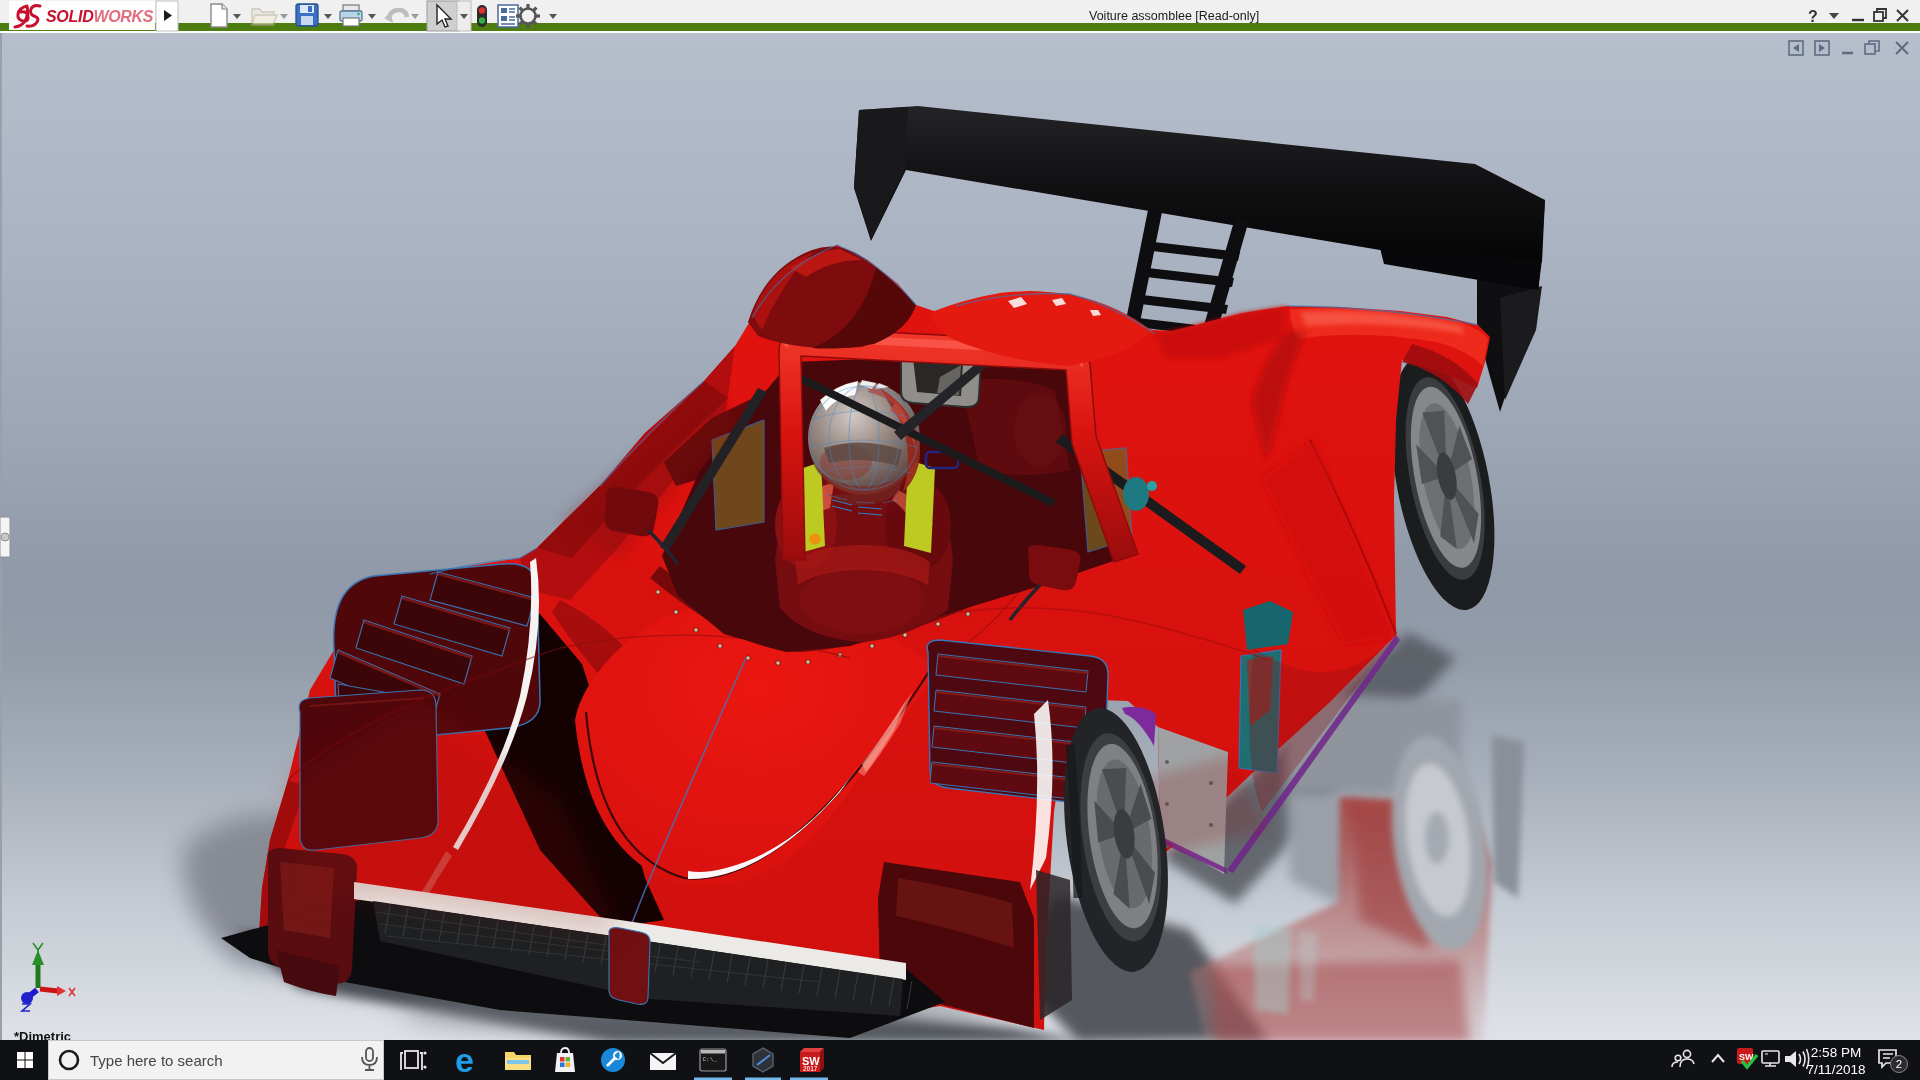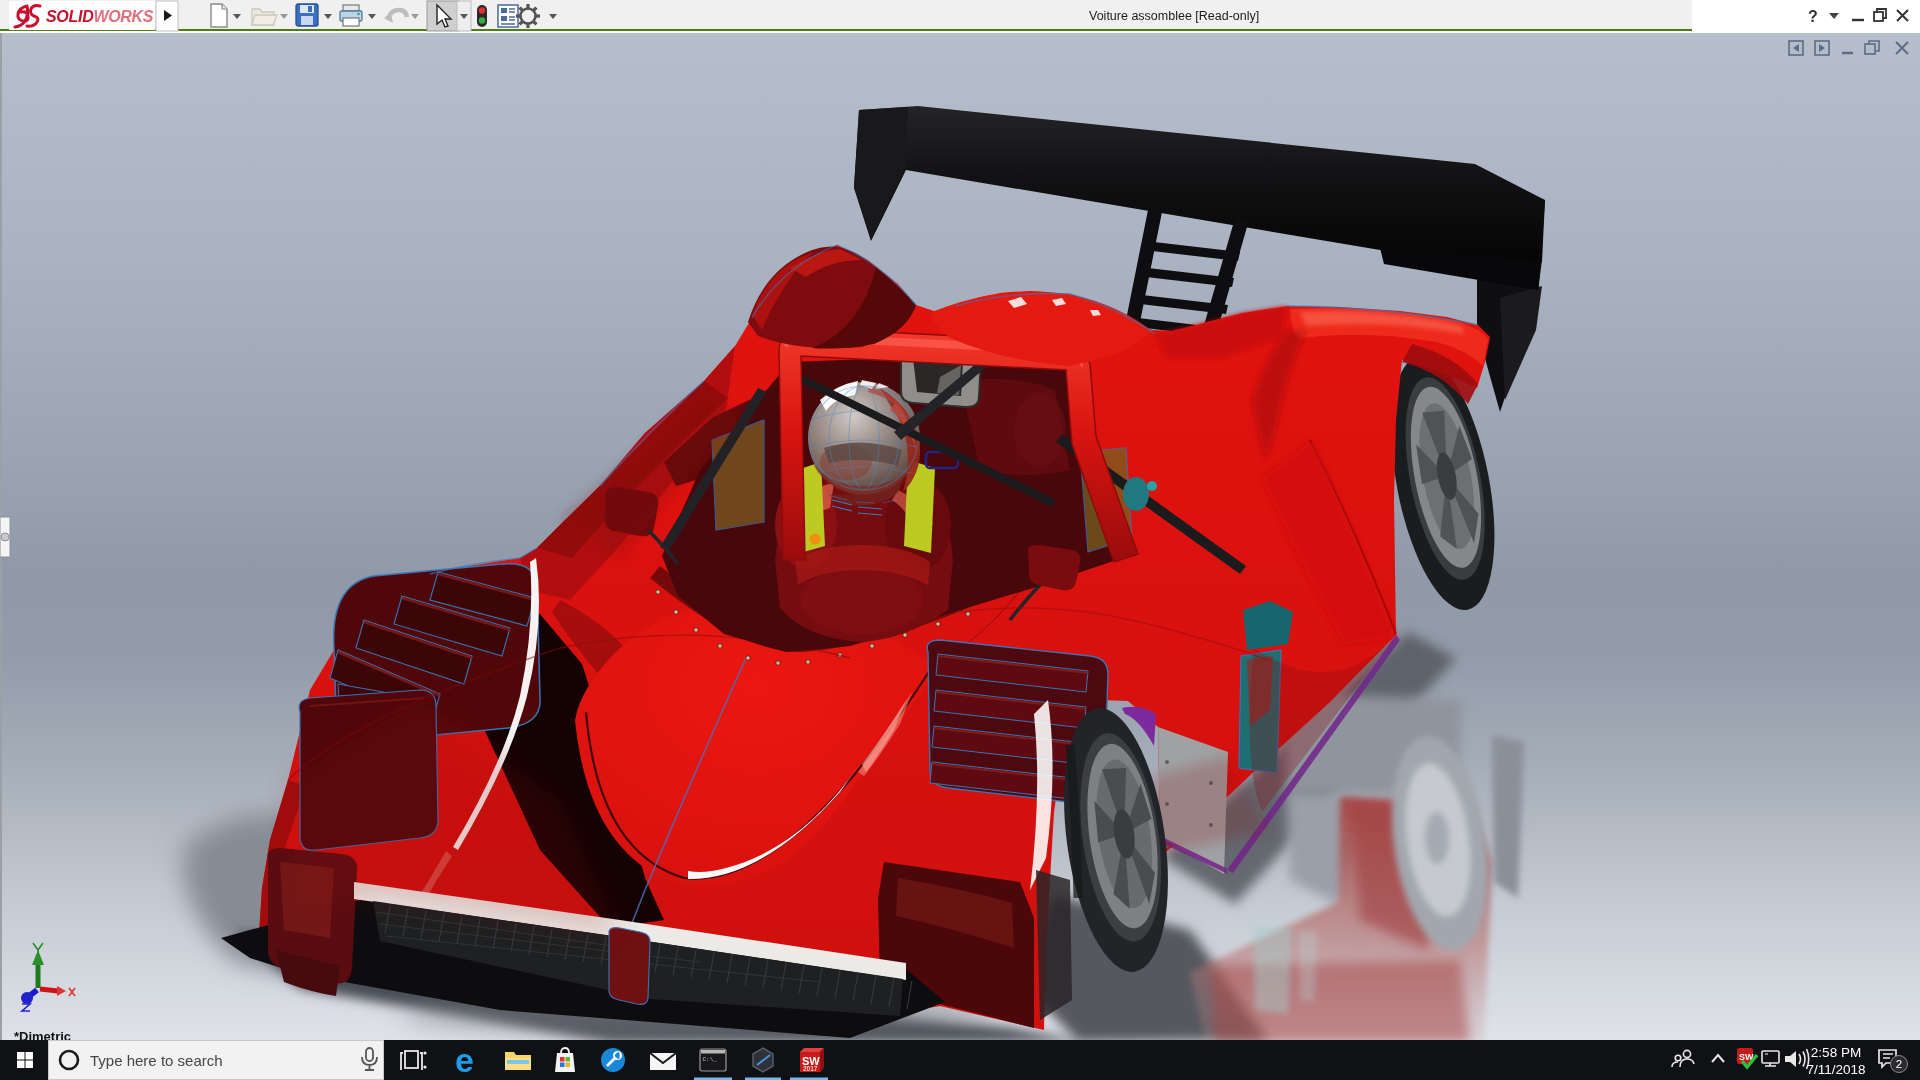"Voiture assomblee [Read-only]" #titlebar { border-bottom: 2px solid #4d7c0f -> 8px solid #4d7c0f; width: 1692px -> 1920px }
